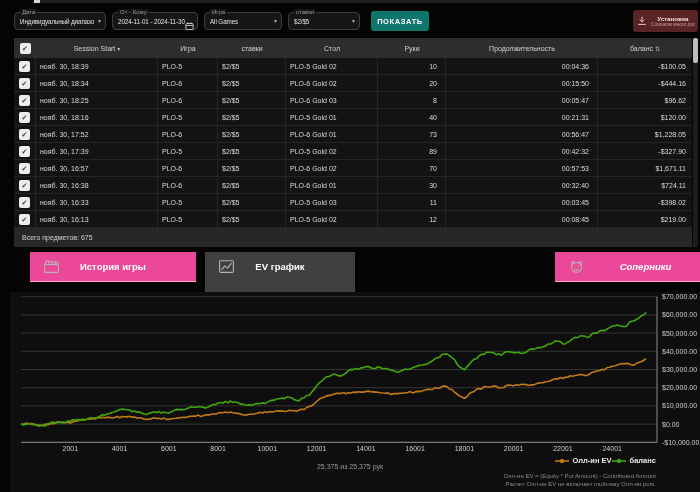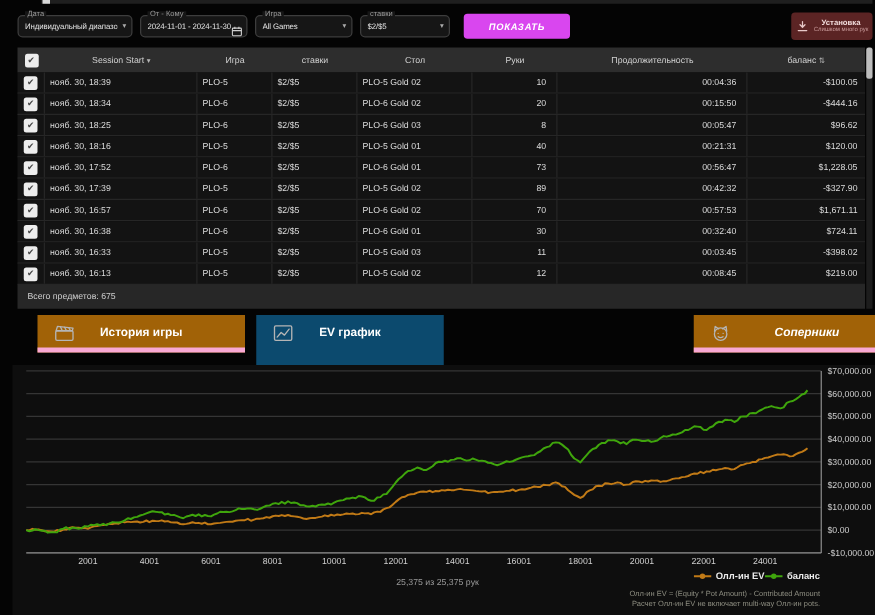"ПОКАЗАТЬ" .btn-show { background: #d946ef -> #0f766e; font-style: italic -> none; width: 85px -> 58px }
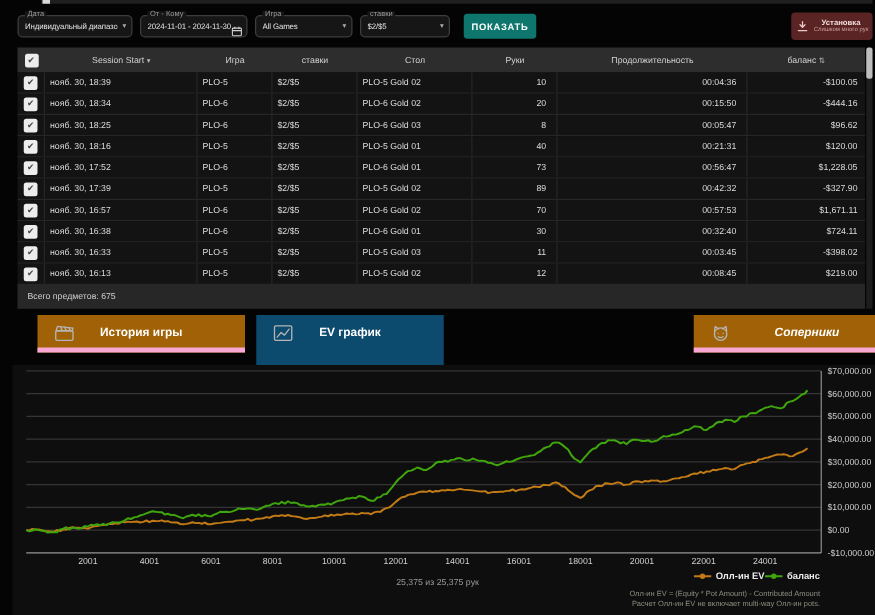"История игры" .tab { background: #a16207 -> #ec4899; border-bottom: 4px solid #f9a8d4 -> 1px solid #f9a8d4 }
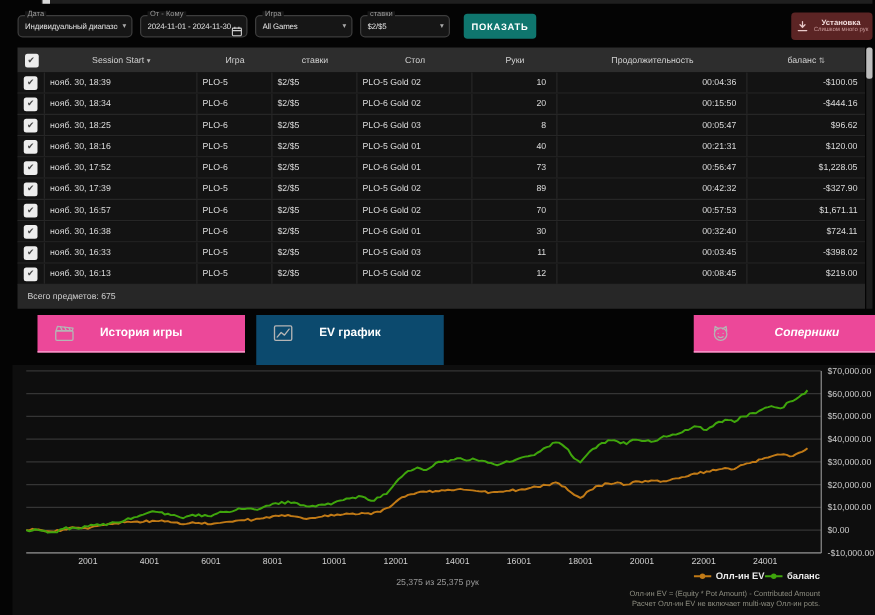"EV график" .tab.active { background: #0c4a6e -> #404040 }
